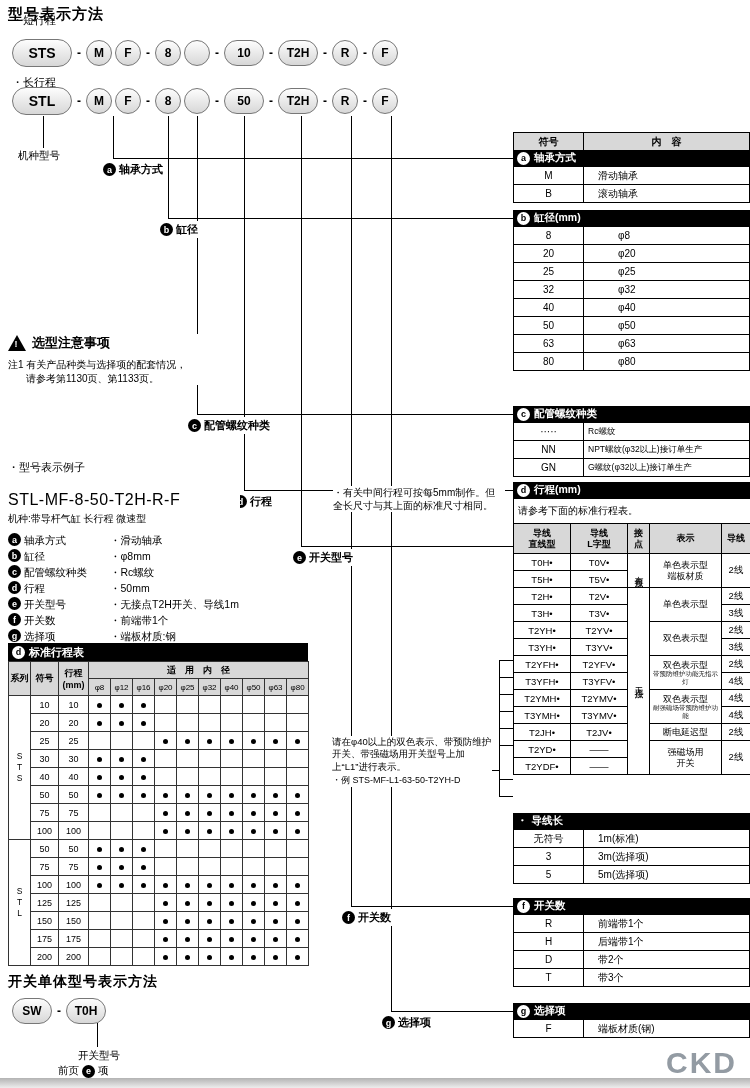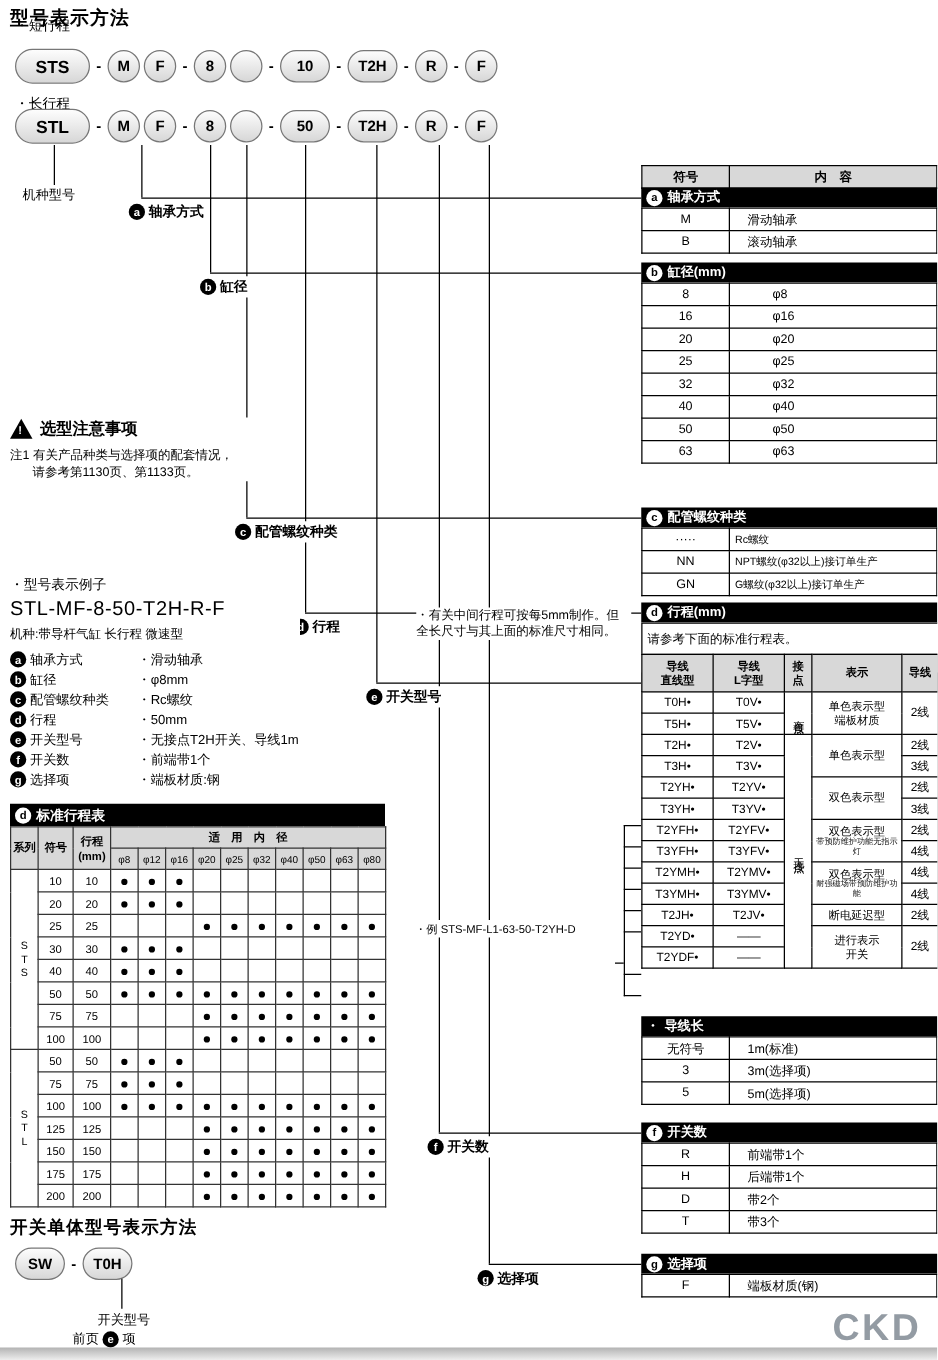"16" tr { html: <tr> <td>16</td> <td>φ16</td> </tr> -> none }
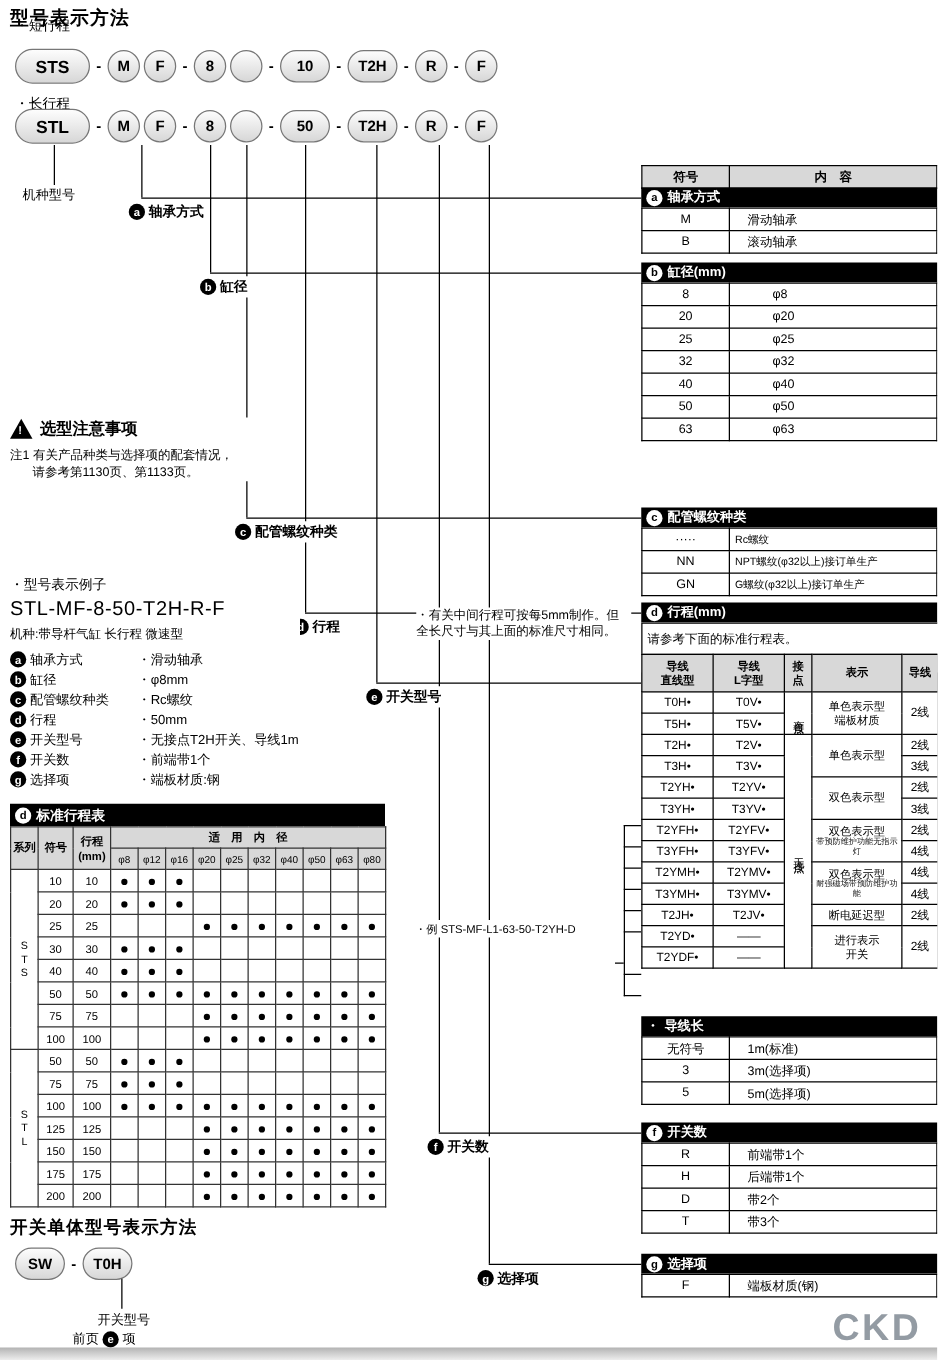"80" tr { html: none -> <tr> <td>80</td> <td>φ80</td> </tr> }
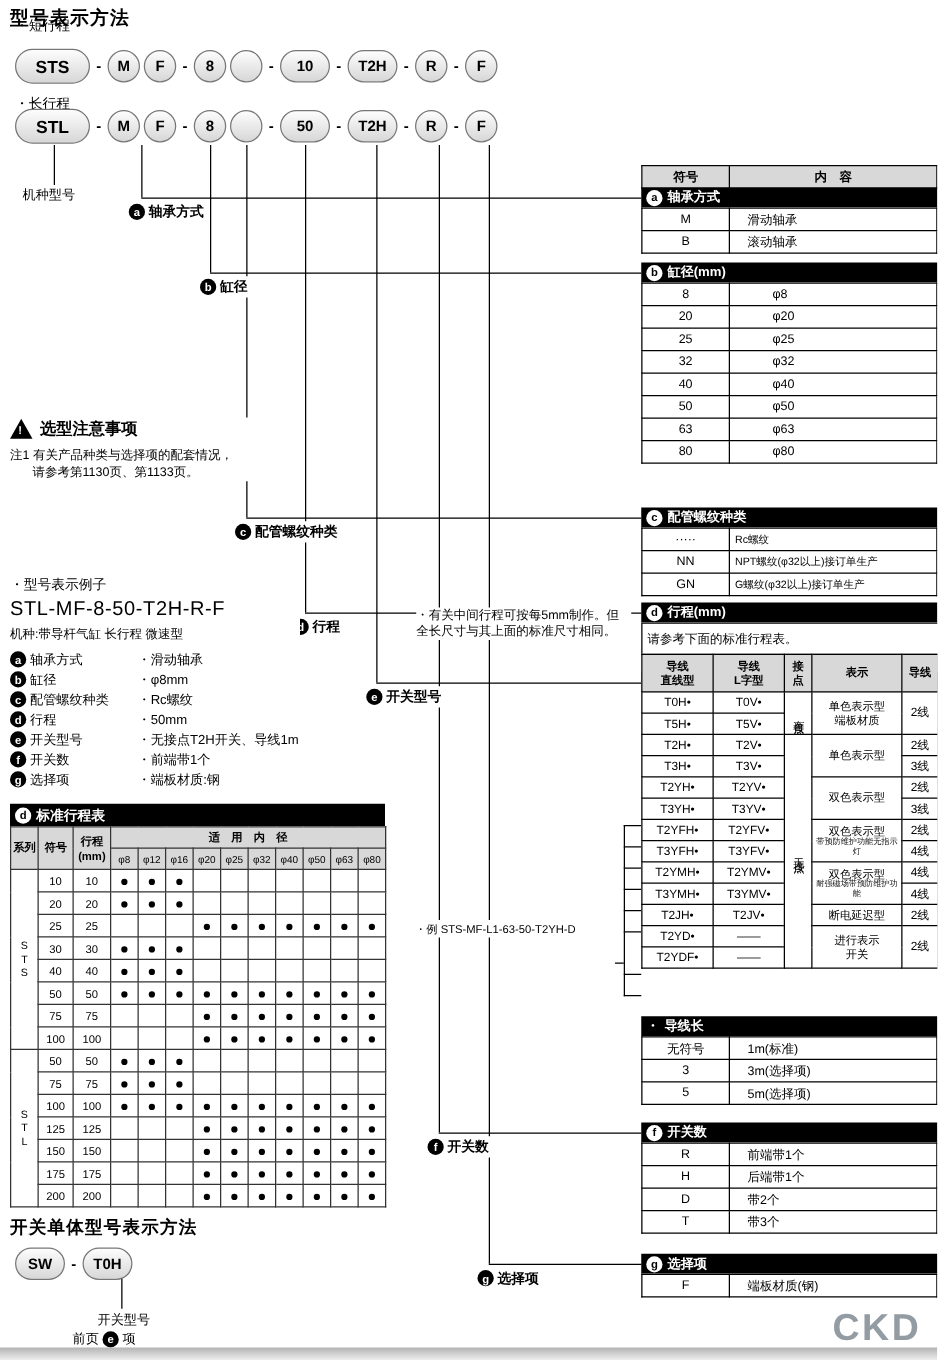"・型号表示例子" .ex-head { margin-bottom: 4px -> 16px }
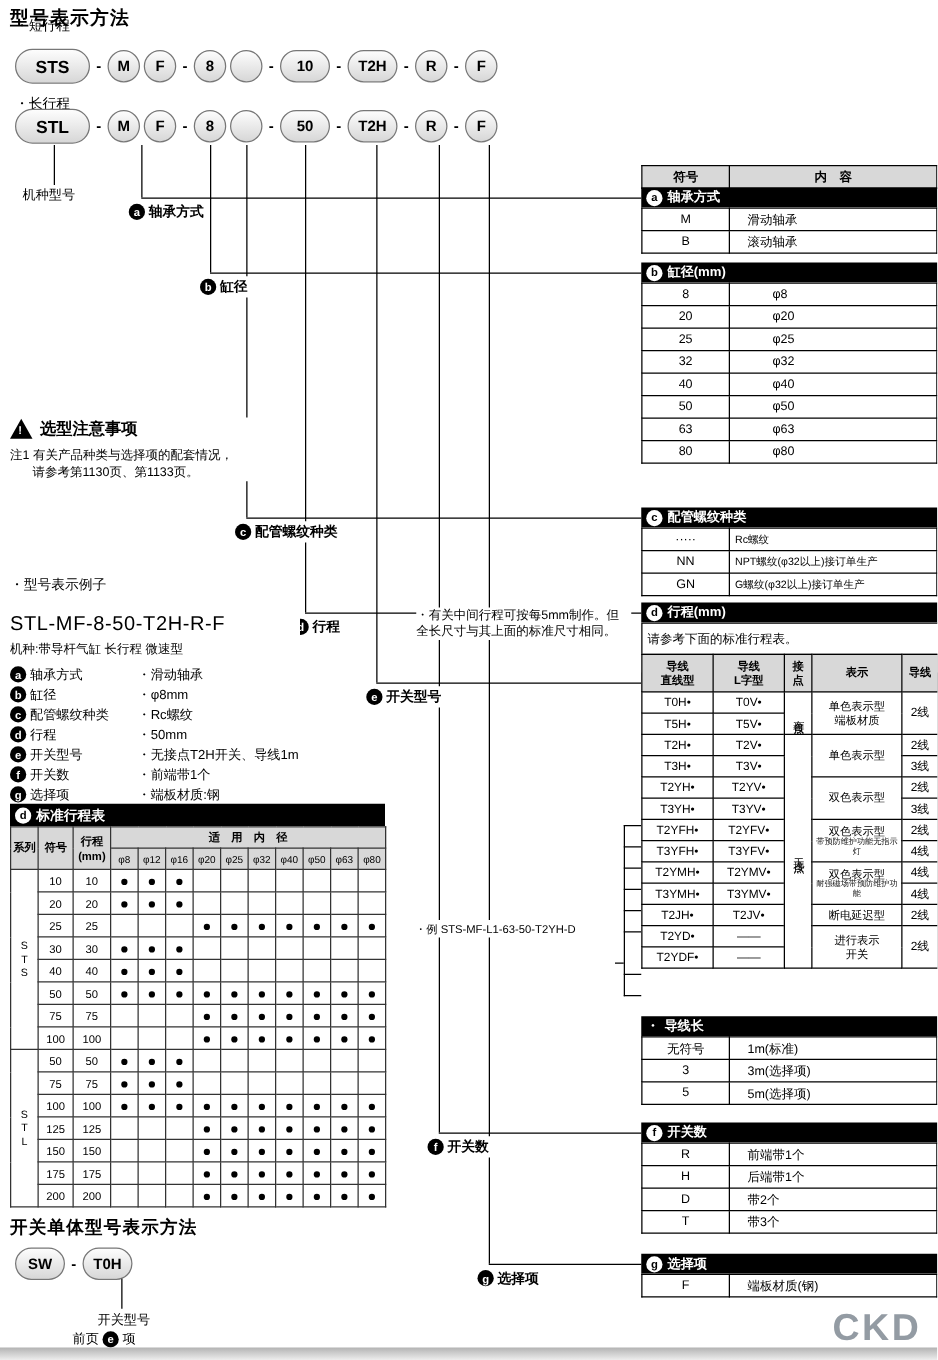"请在φ40以上的双色表示、带预防维护开关、带强磁场用开关型号上加上“L1”进行表" div { html: none -> <div>请在φ40以上的双色表示、带预防维护开关、带强磁场用开关型号上加上“L1”进行表示。</div> }
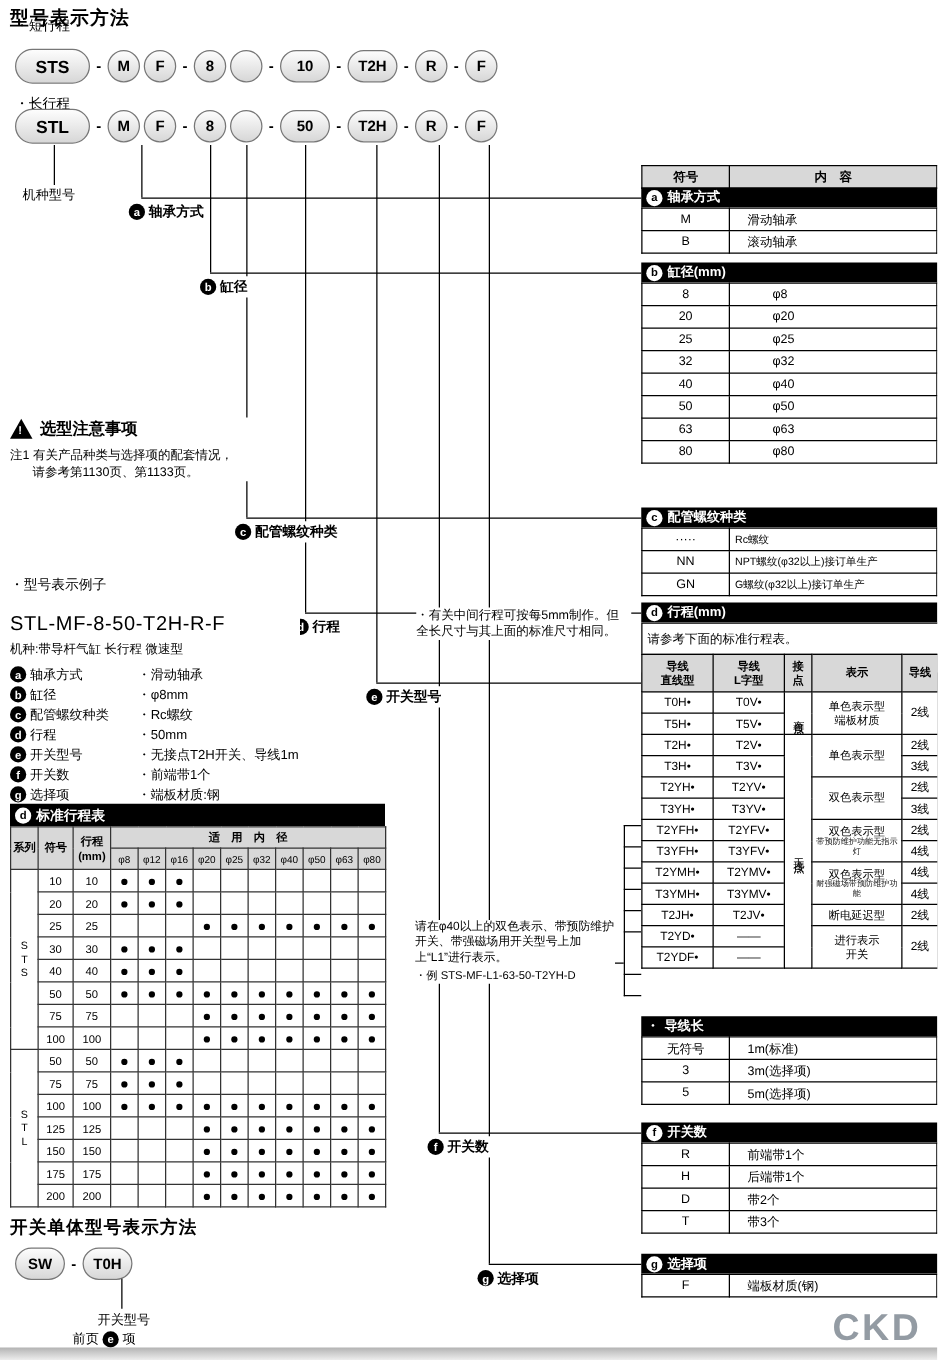"进行表示" span.main { text: 进行表示 -> 强磁场用 }
